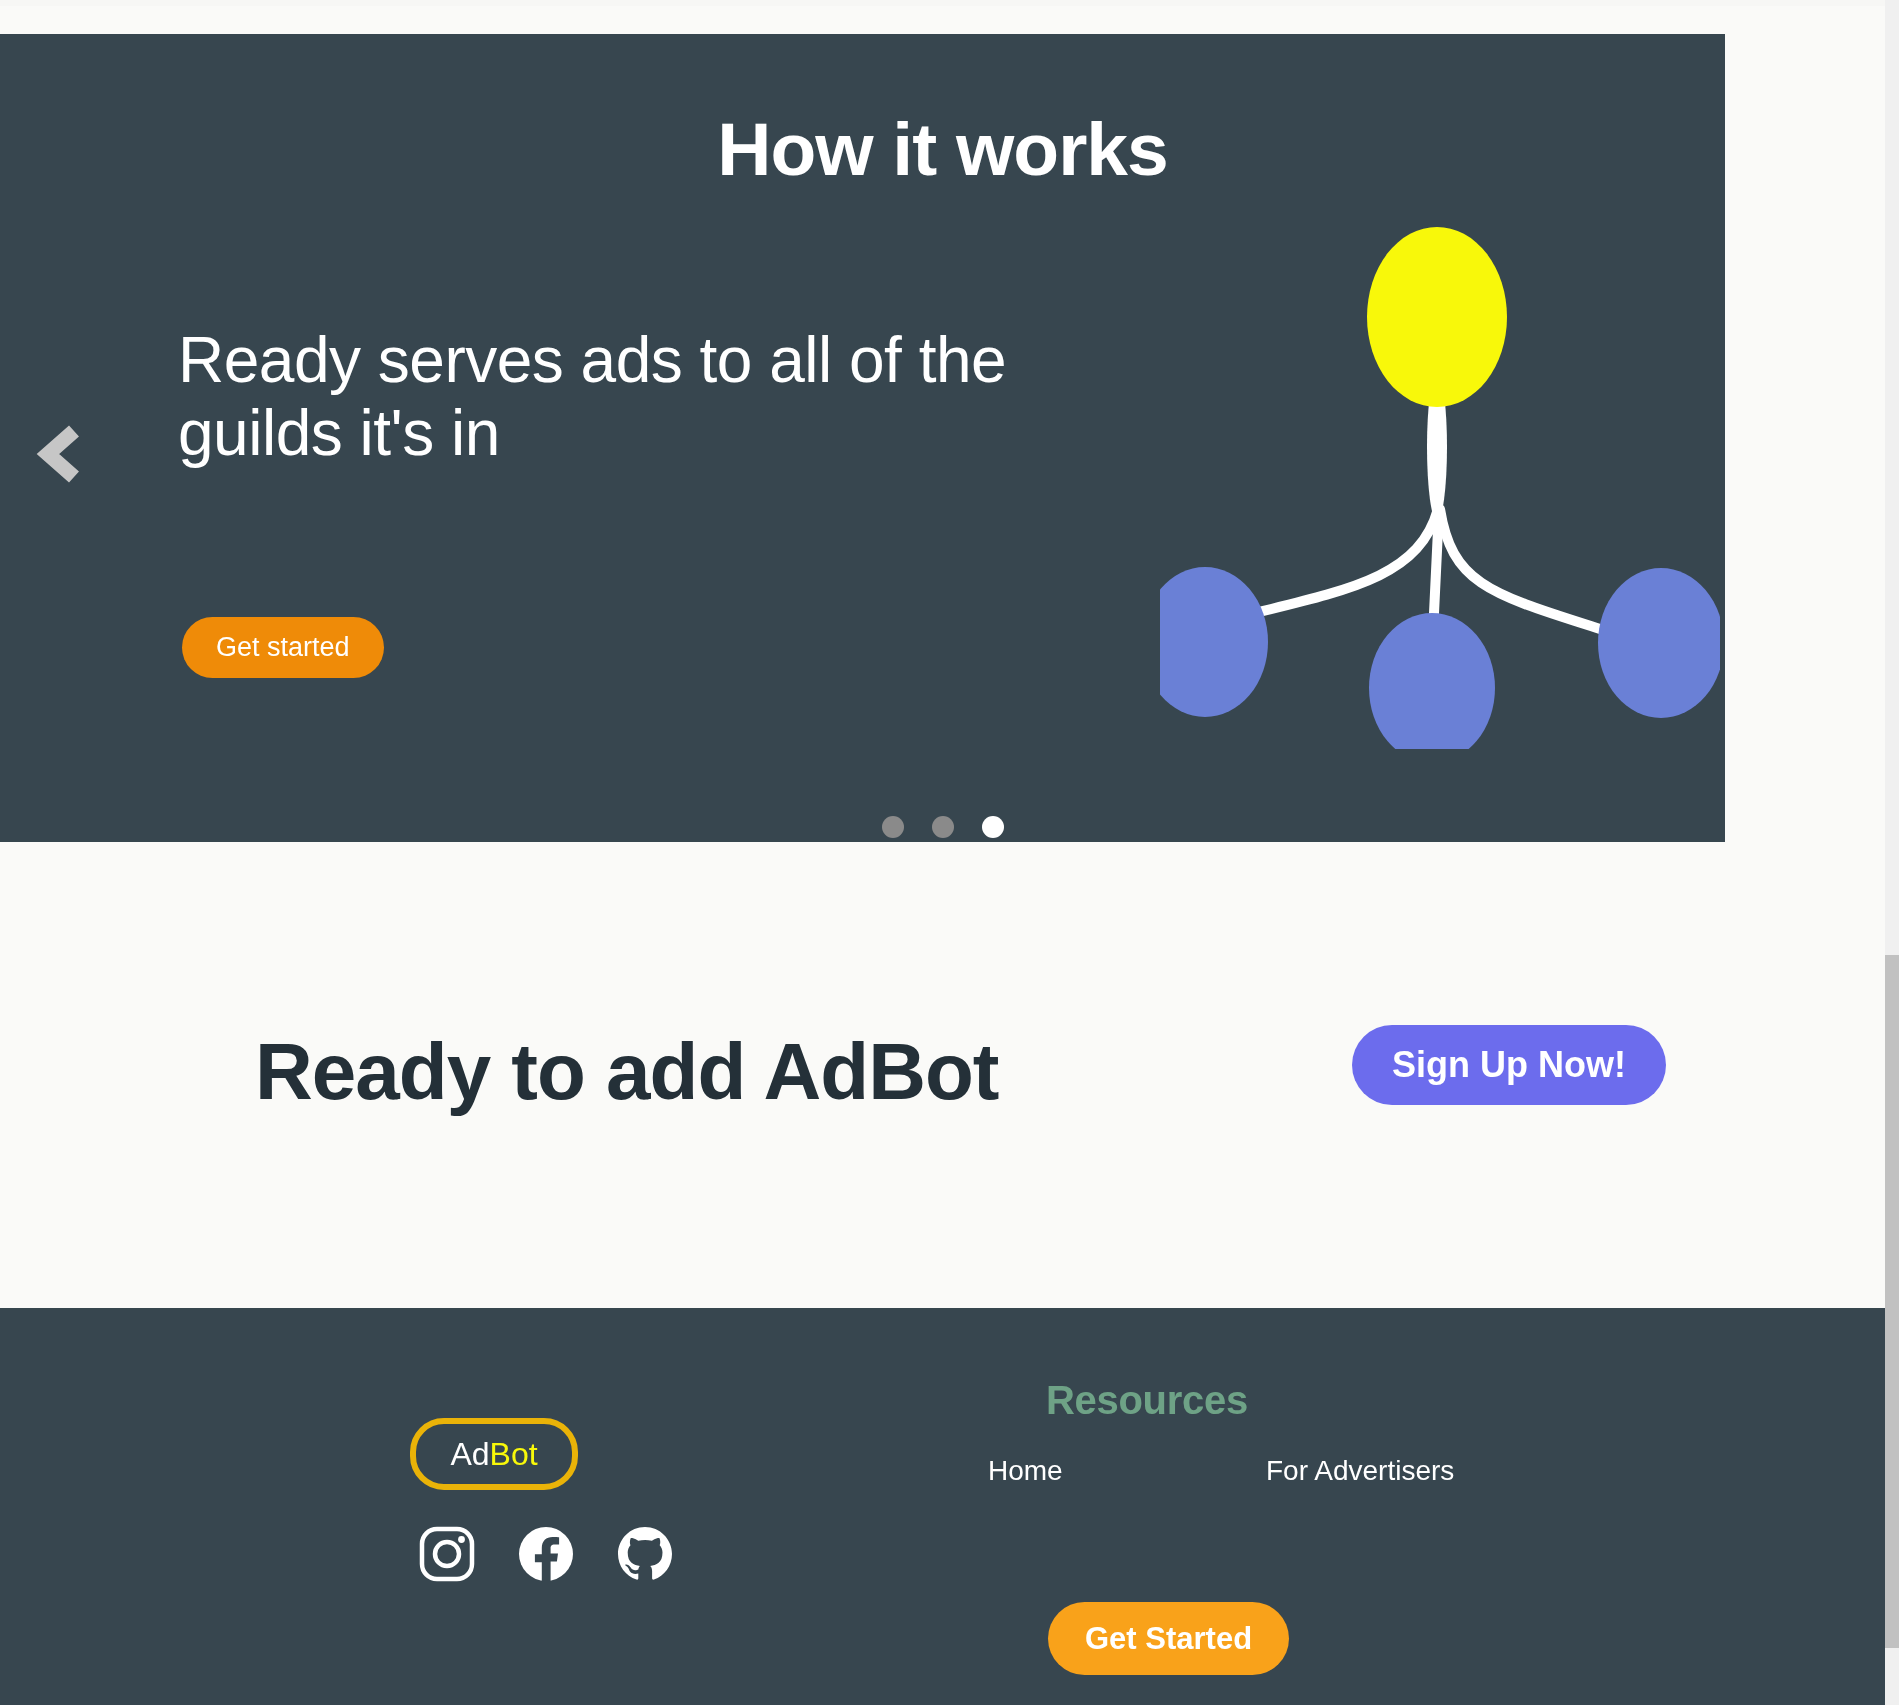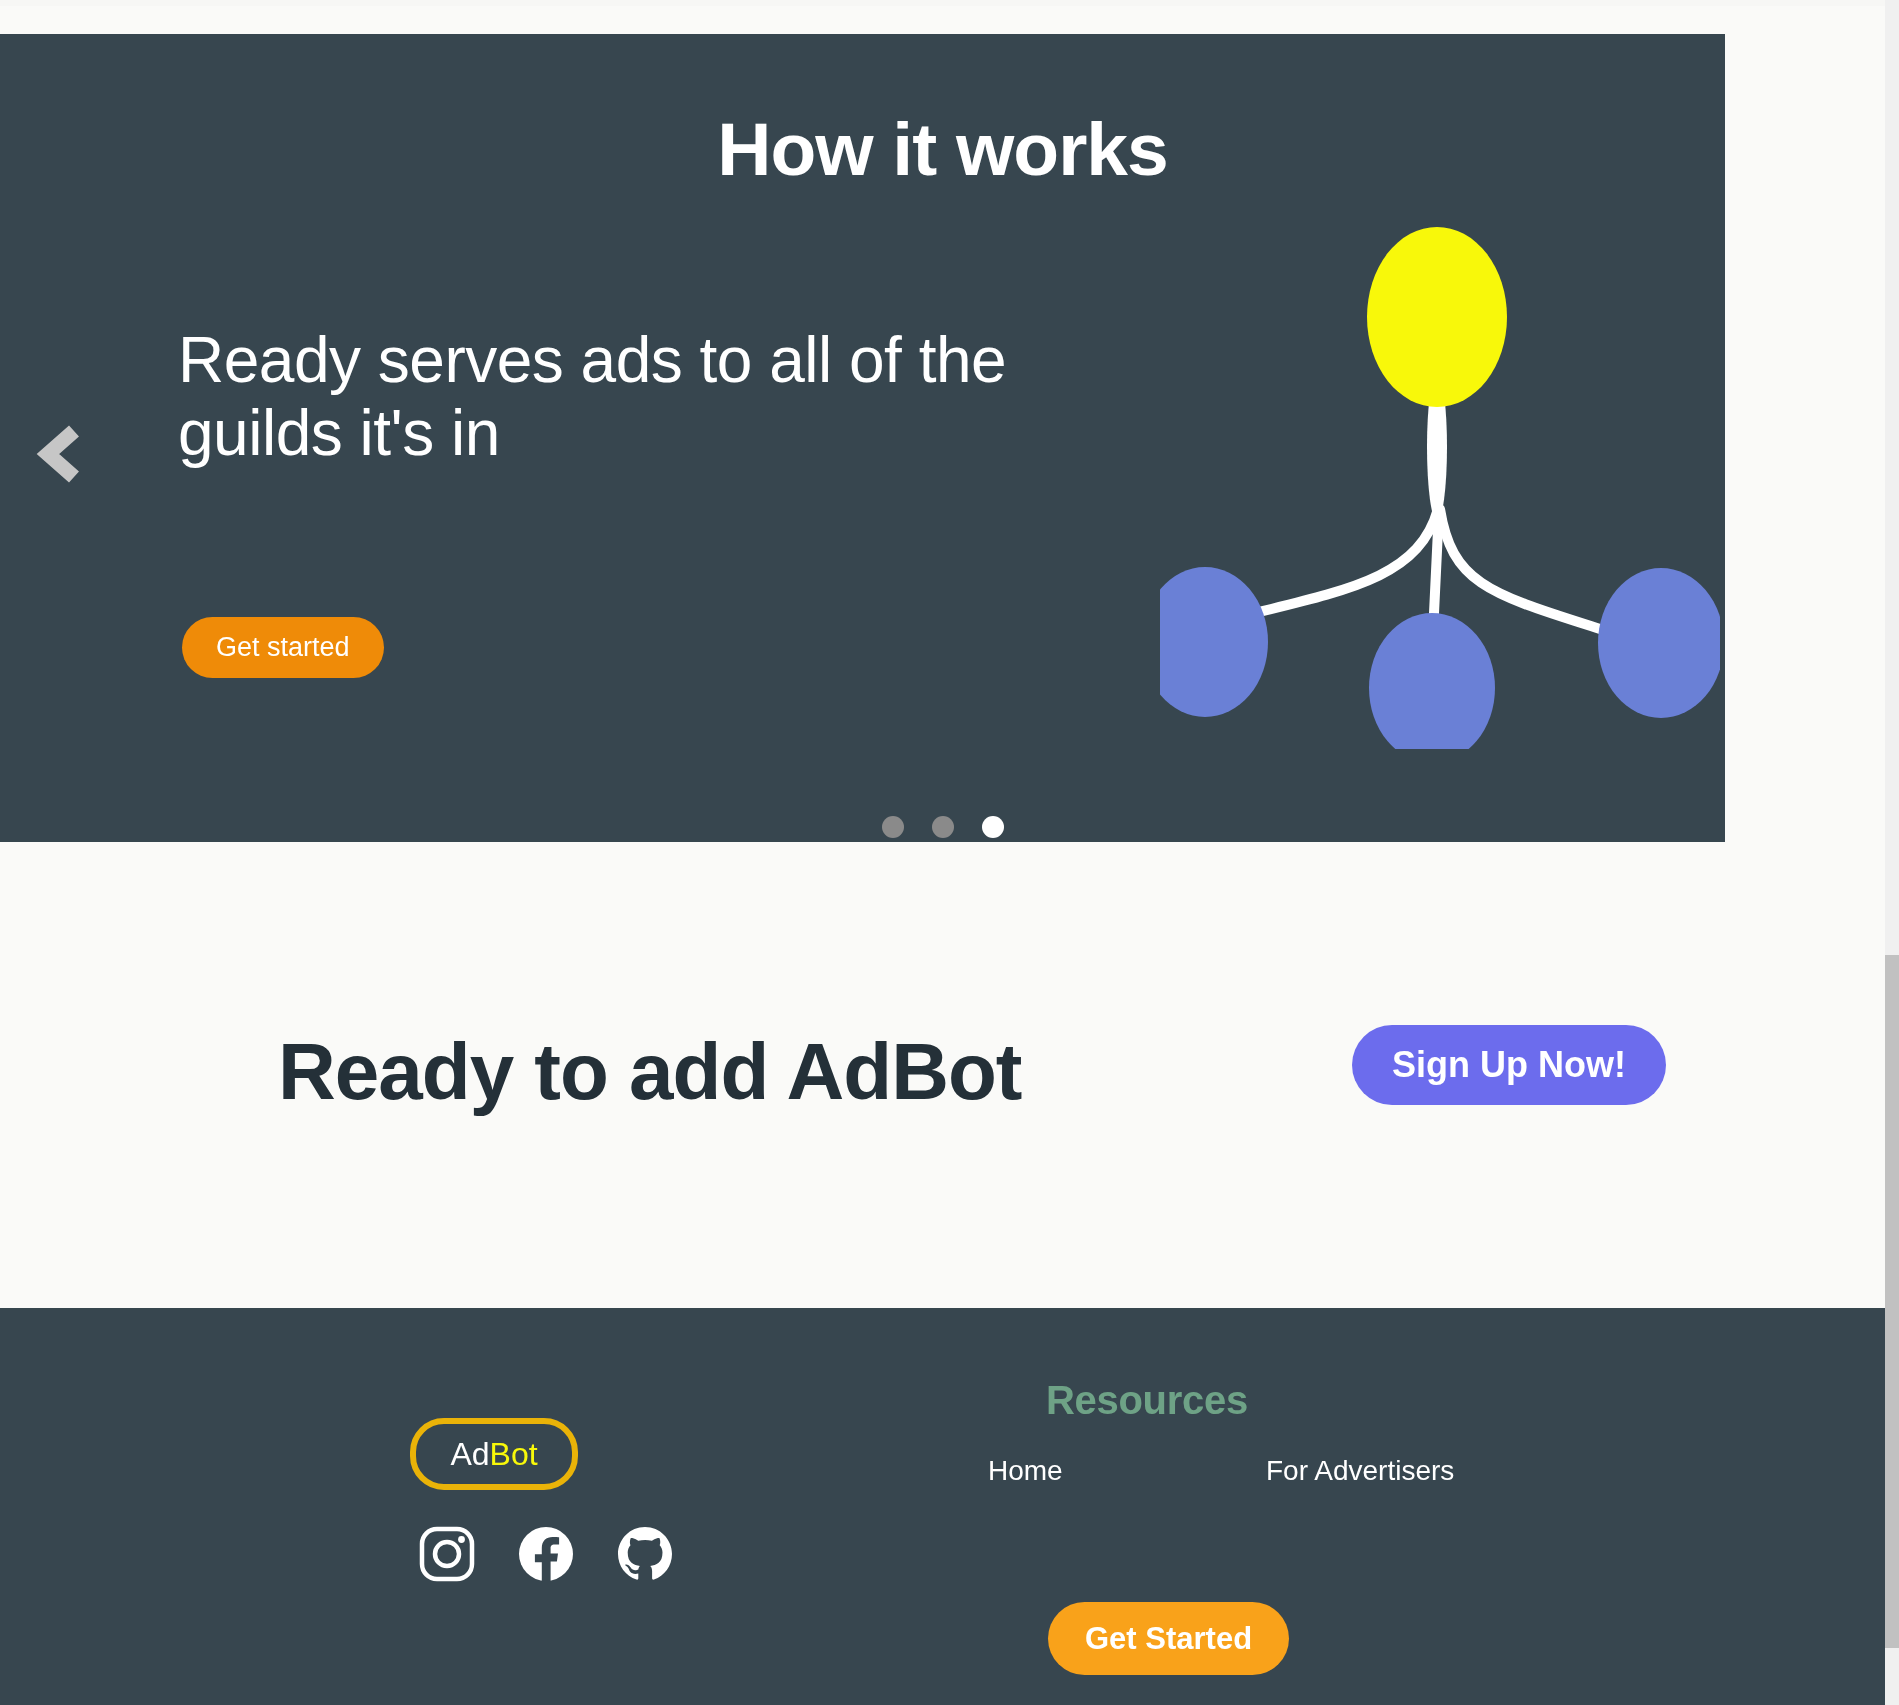"Ready to add AdBot" .cta-heading { left: 278px -> 255px }
